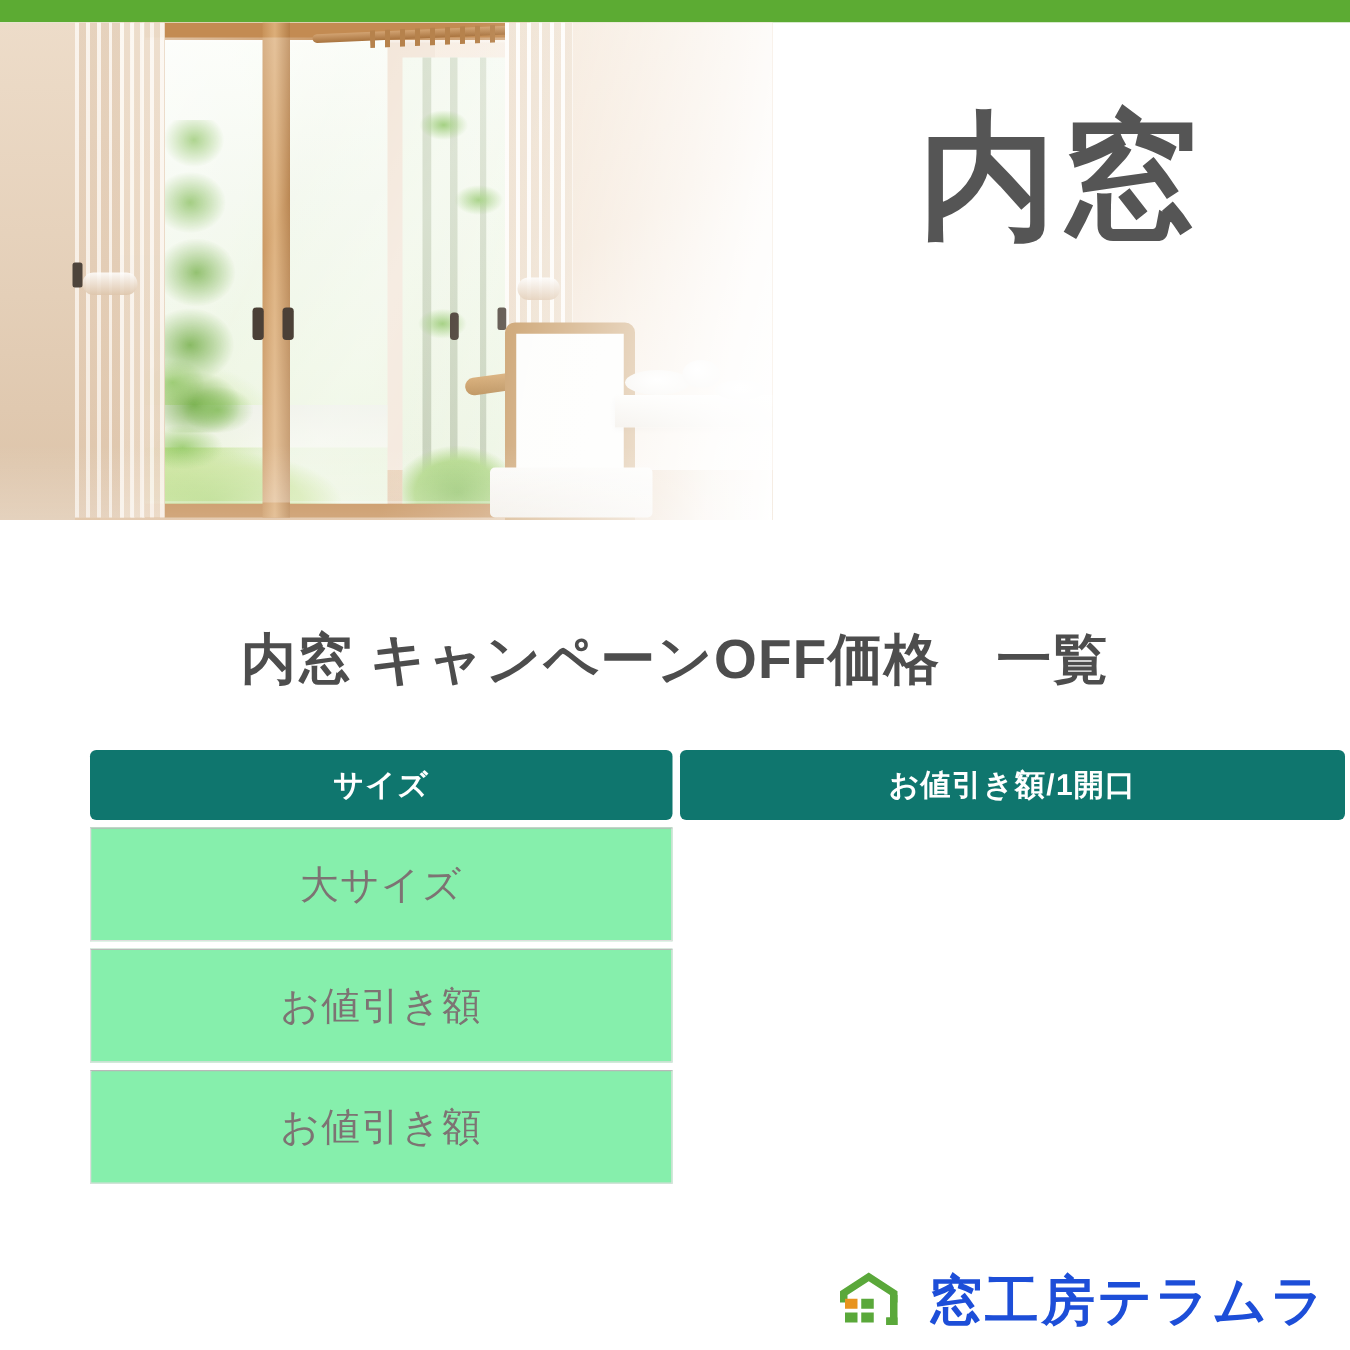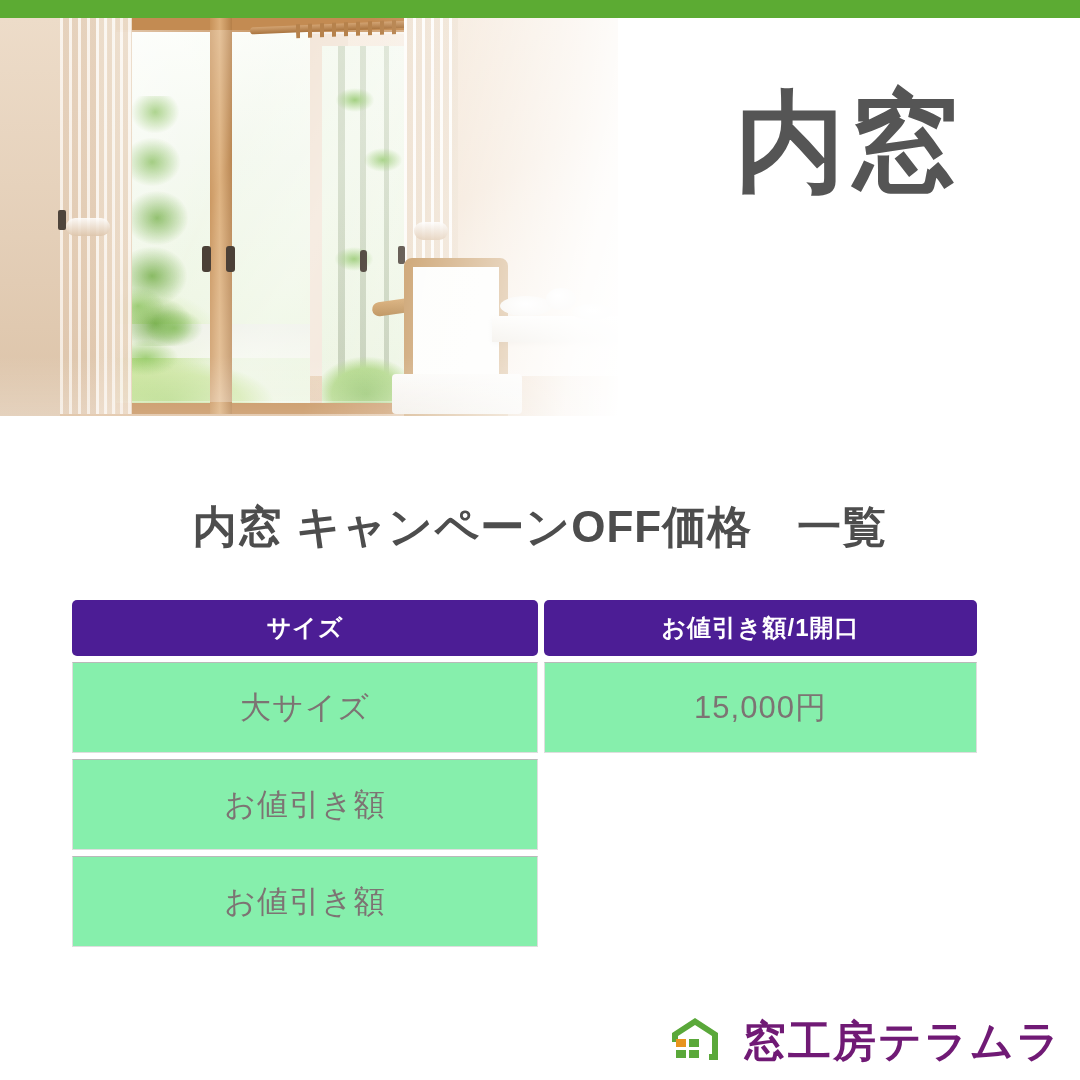"サイズ" .thead .tcell { background: #4c1d95 -> #0f766e }
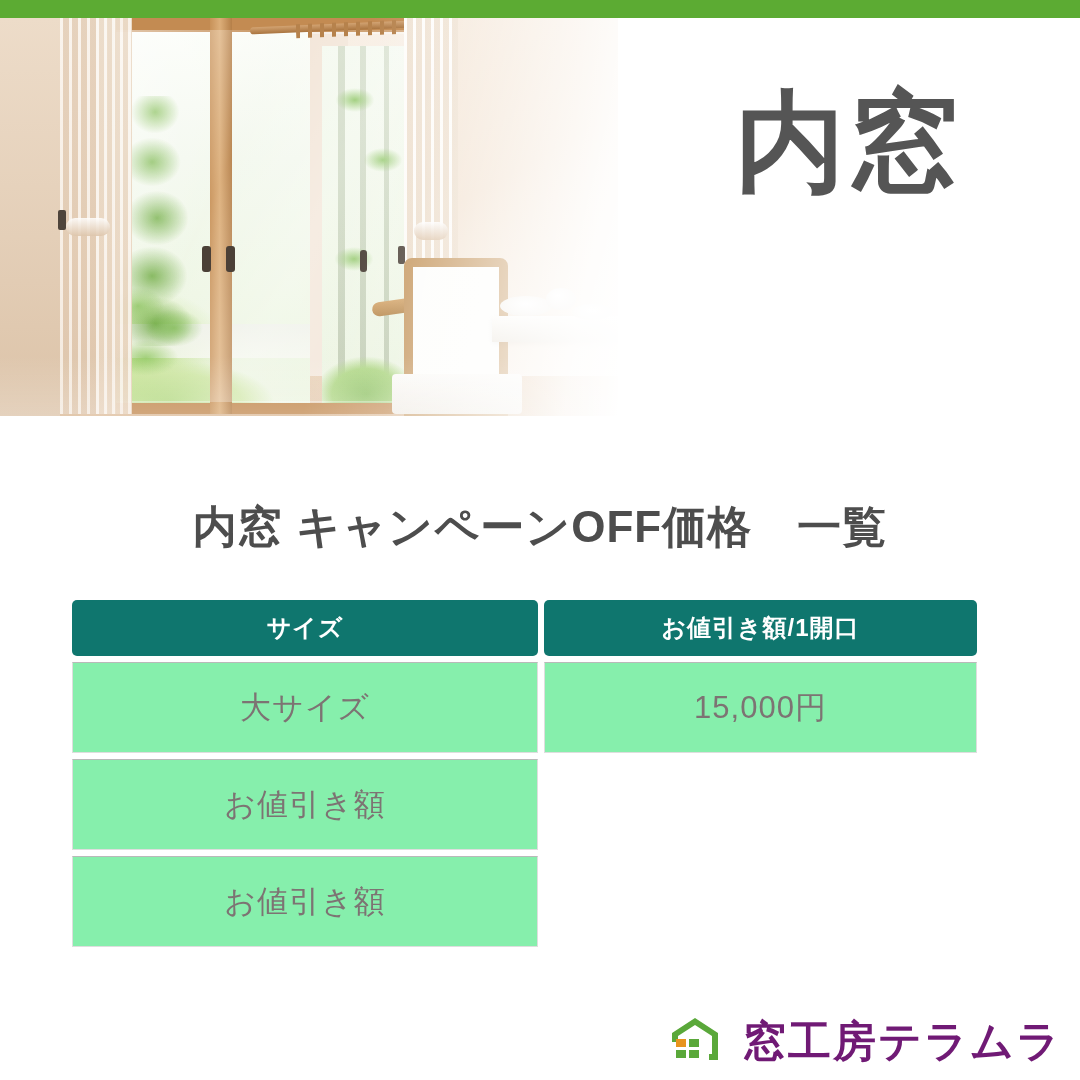"お値引き額/1開口" .col-b { width: 433px -> 532px }
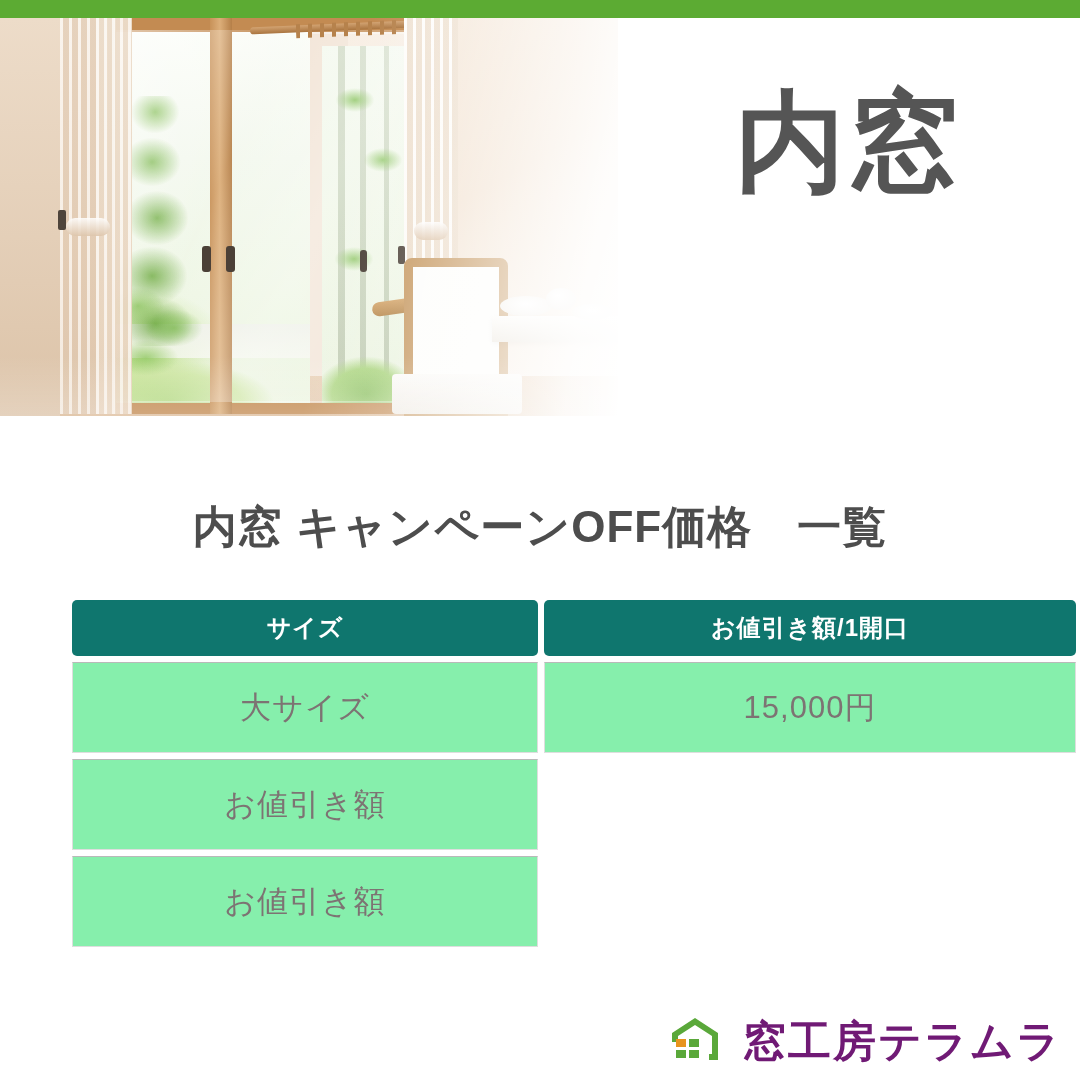"15,000円" div.tcell { html: <div>15,000円</div> -> none }
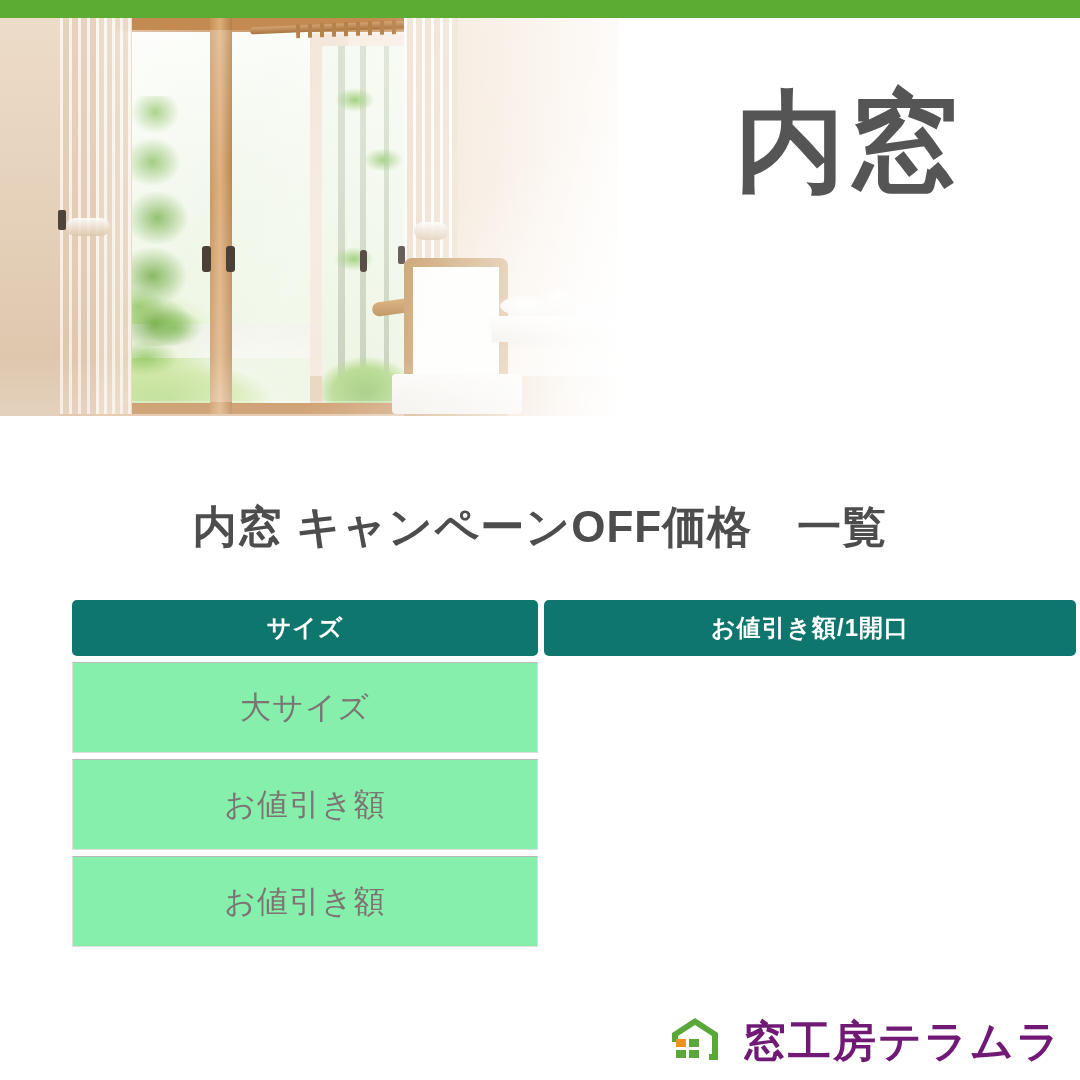"窓工房テラムラ" .logo-text { color: #701a75 -> #1d4ed8 }
